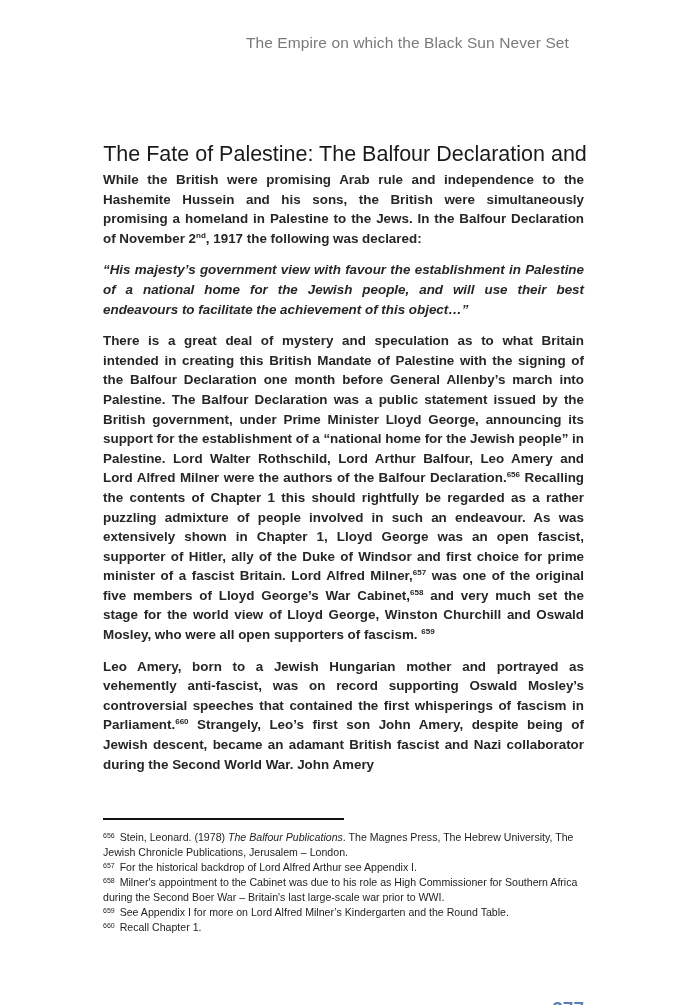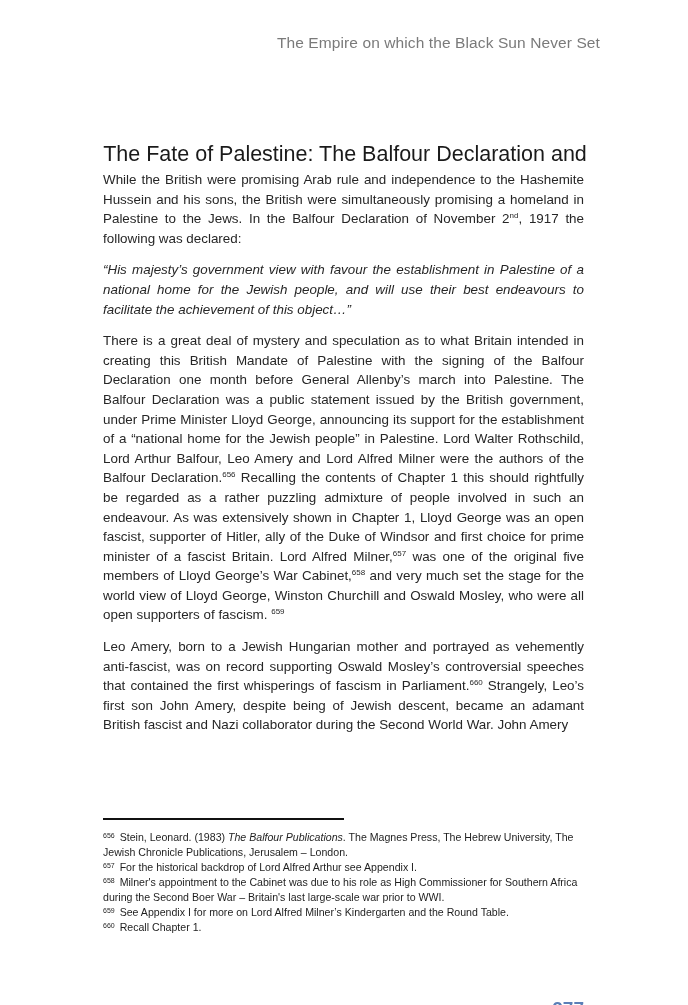"The Empire on which the" .running-head { right: 88px -> 119px }
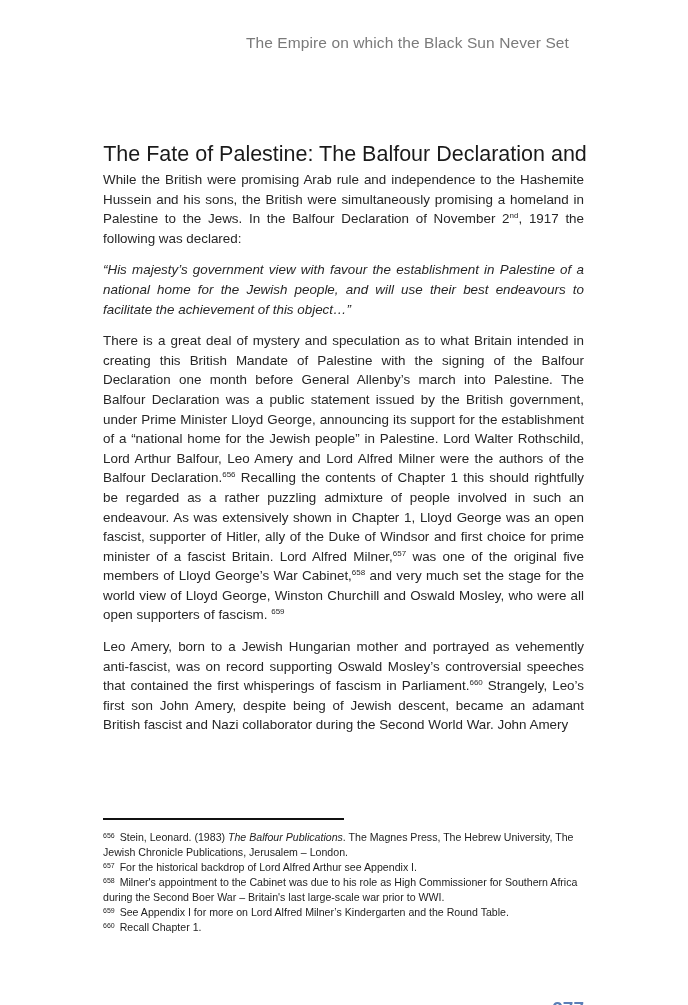"While the British were promising" .body p { font-weight: none -> bold }
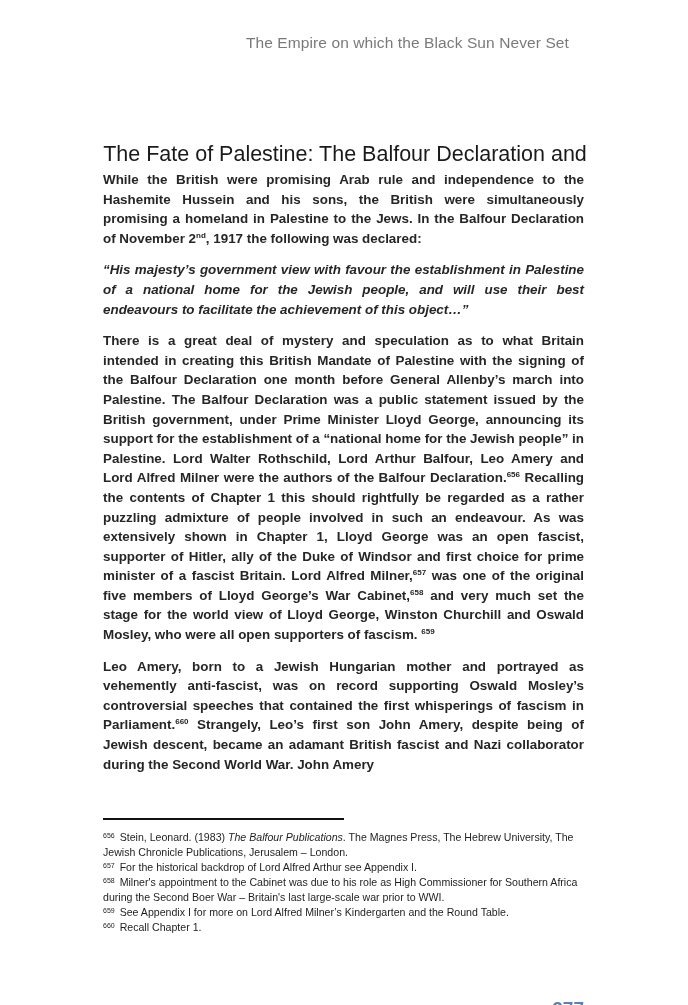"Stein, Leonard. (1983)" span { text: 1983 -> 1978 }
